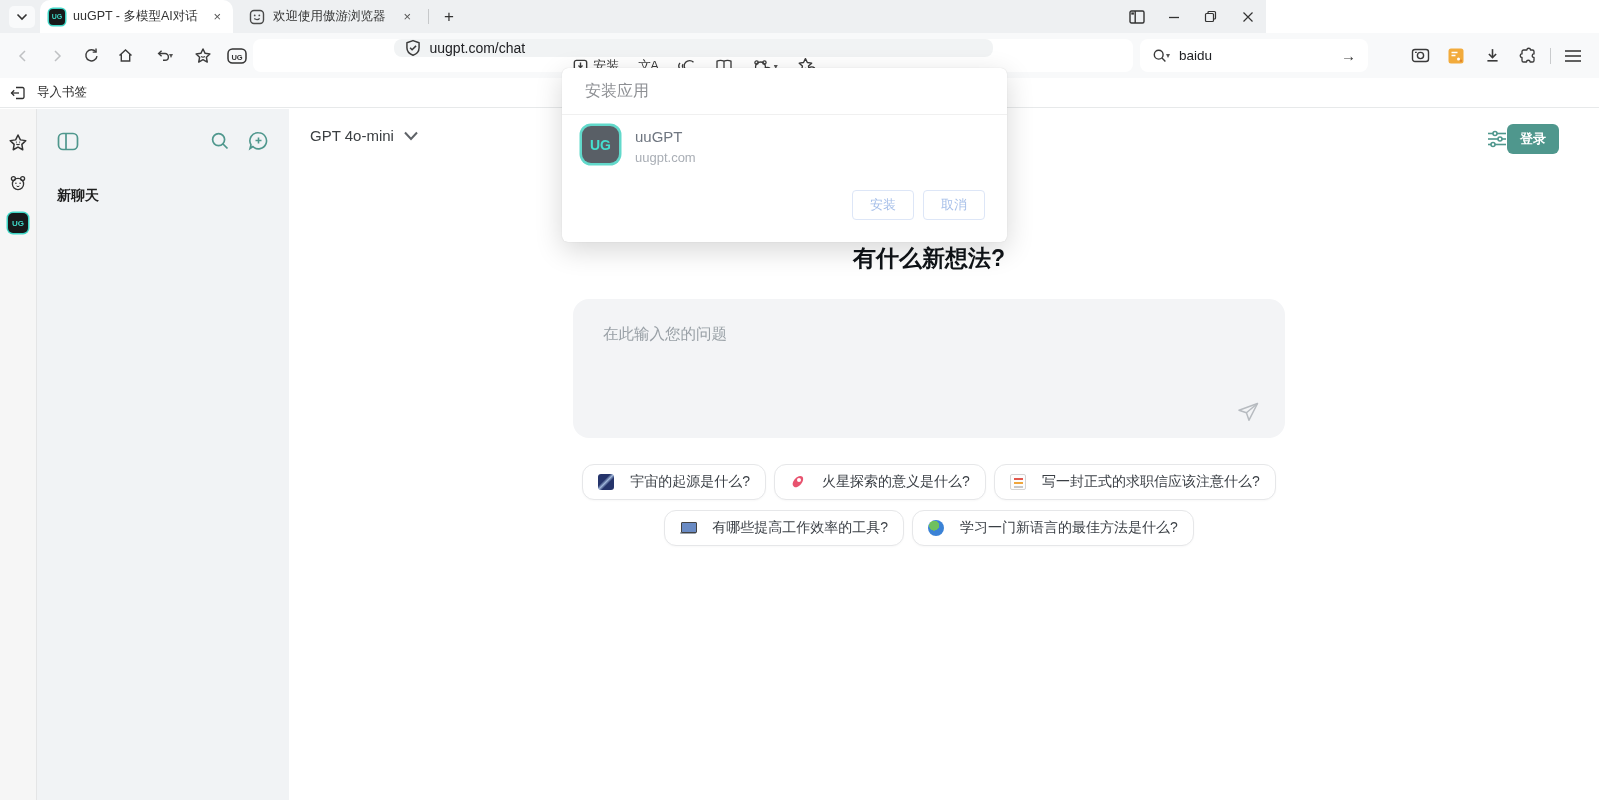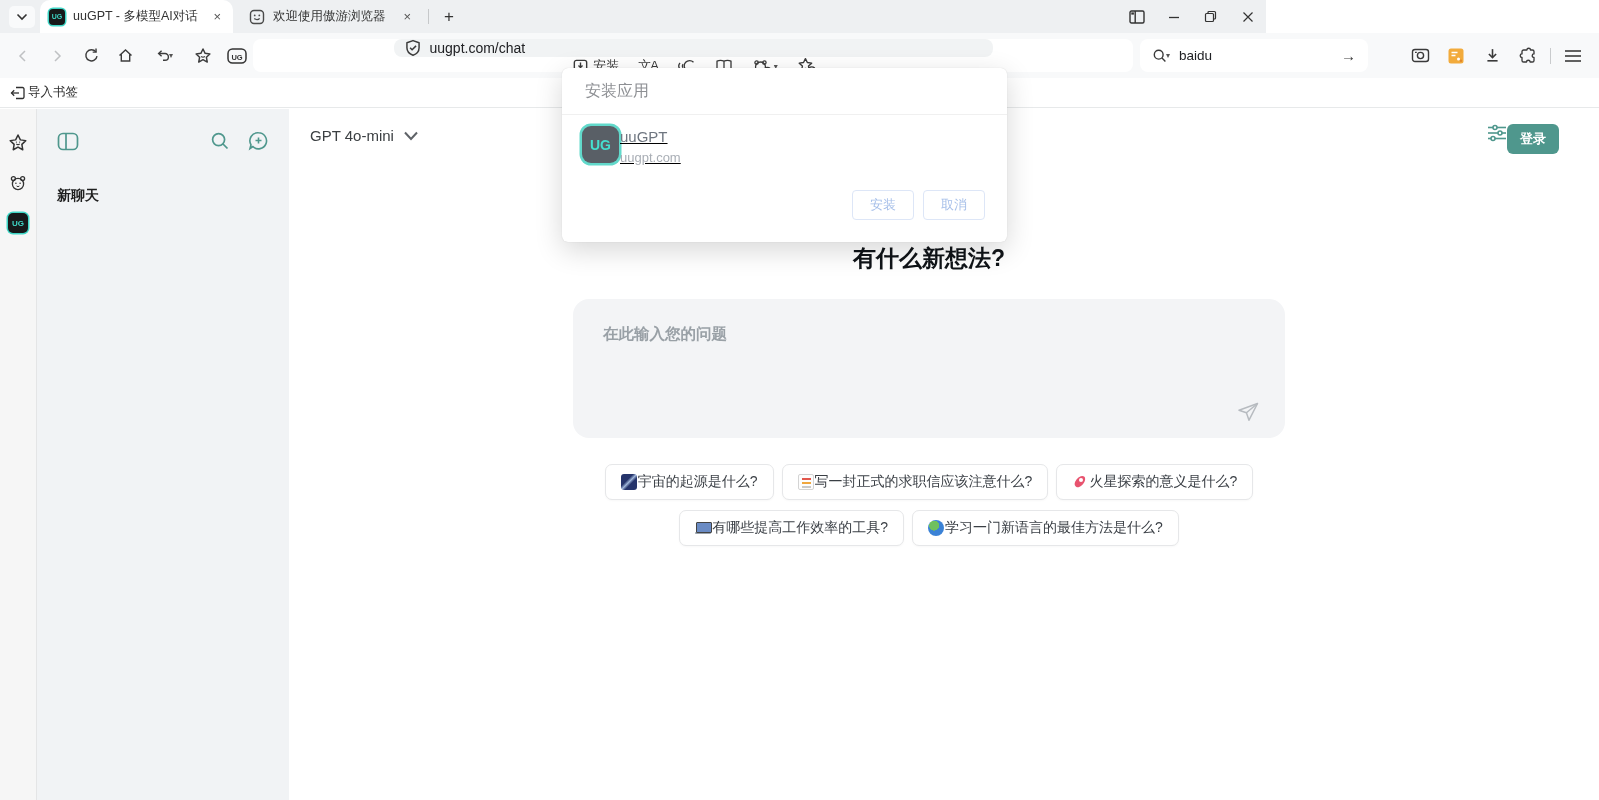"导入书签" .bm-import { gap: 2px -> 11px }
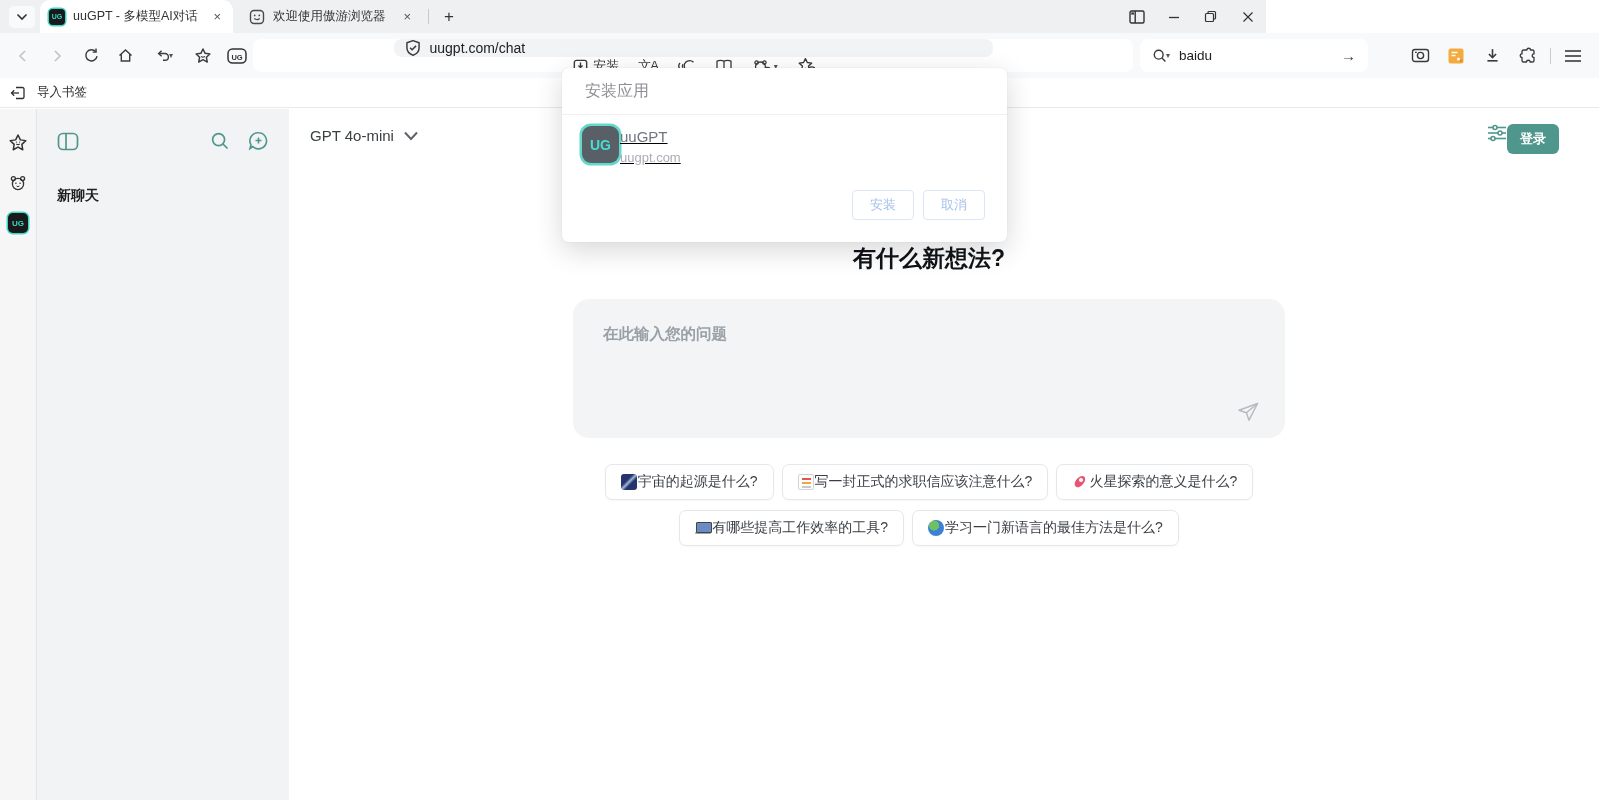"uuGPT" .dlg-meta { margin-left: 1px -> 16px; text-decoration: underline -> none }
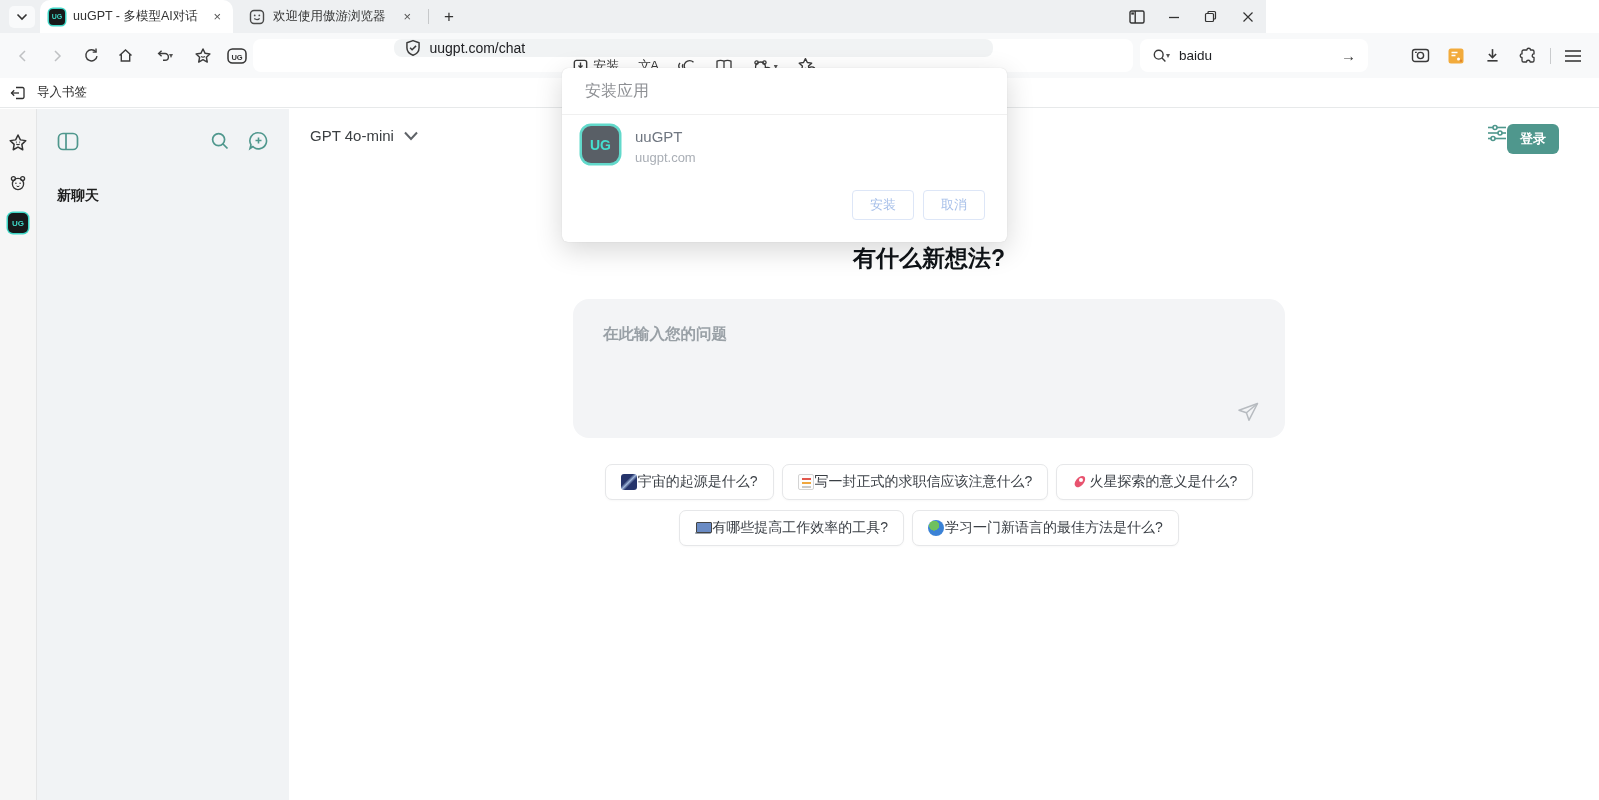"登录" .hdr-right { align-items: flex-start -> center }
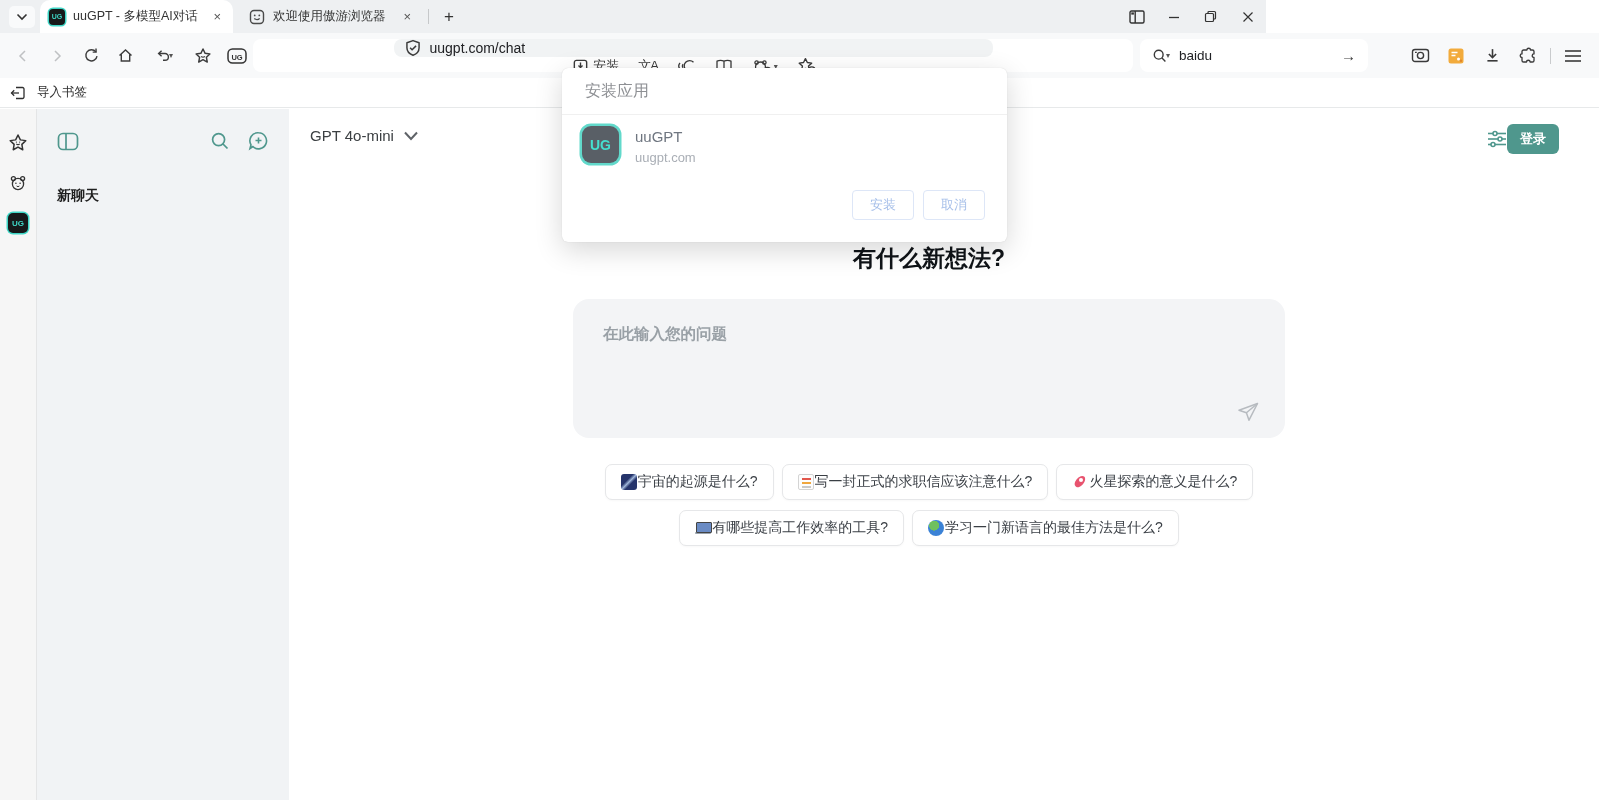"在此输入您的问题" .inputbox { font-weight: bold -> none }
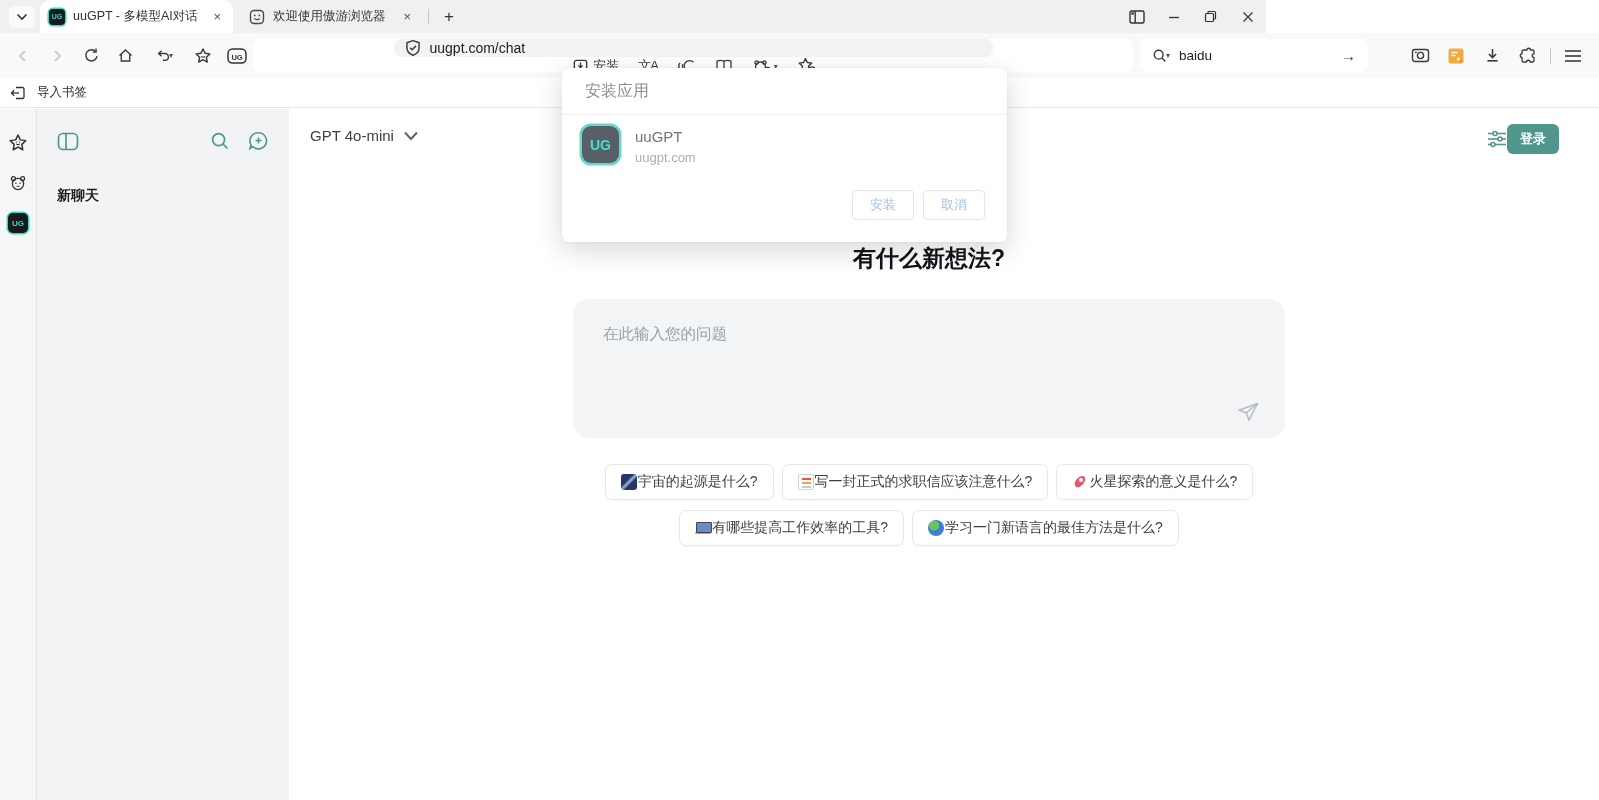"宇宙的起源是什么?" .chip { border-radius: 7px -> 12px; gap: 1px -> 16px }
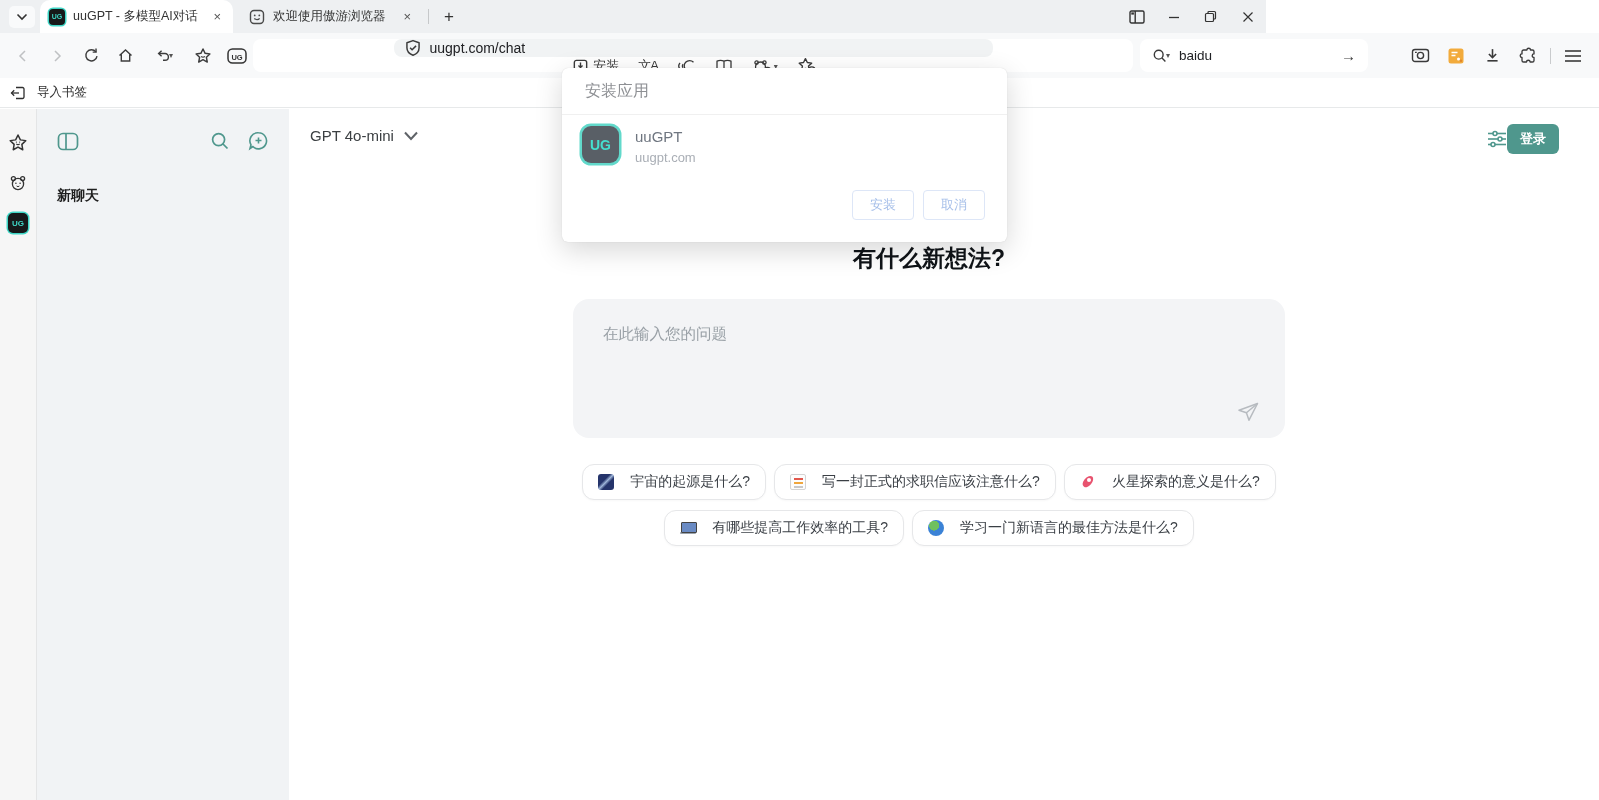"写一封正式的求职信应该注意什么?" div.chip { order: before "火星探索的意义是什么?" -> after "火星探索的意义是什么?" }
